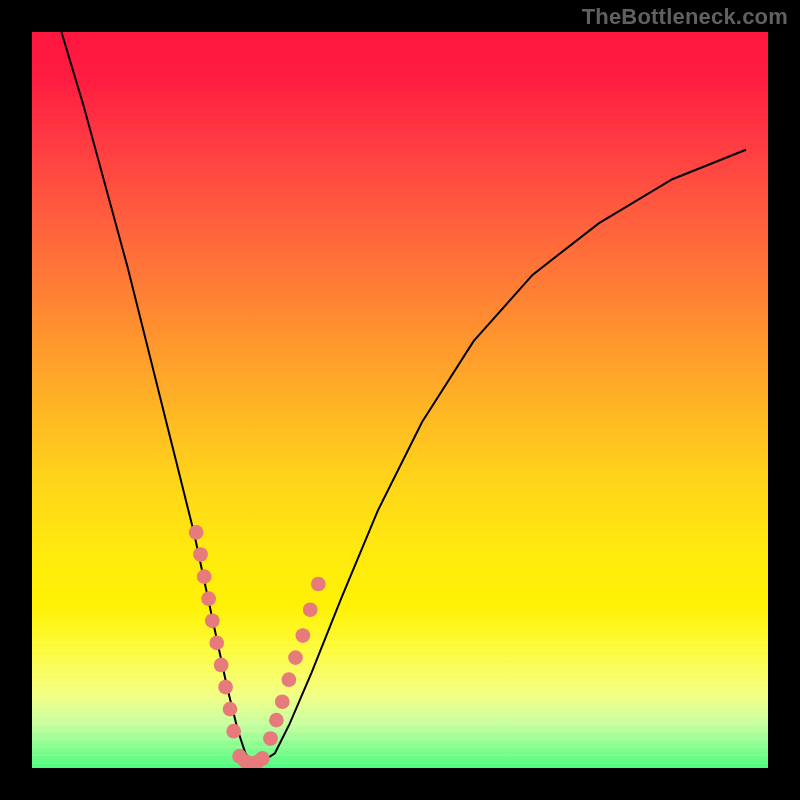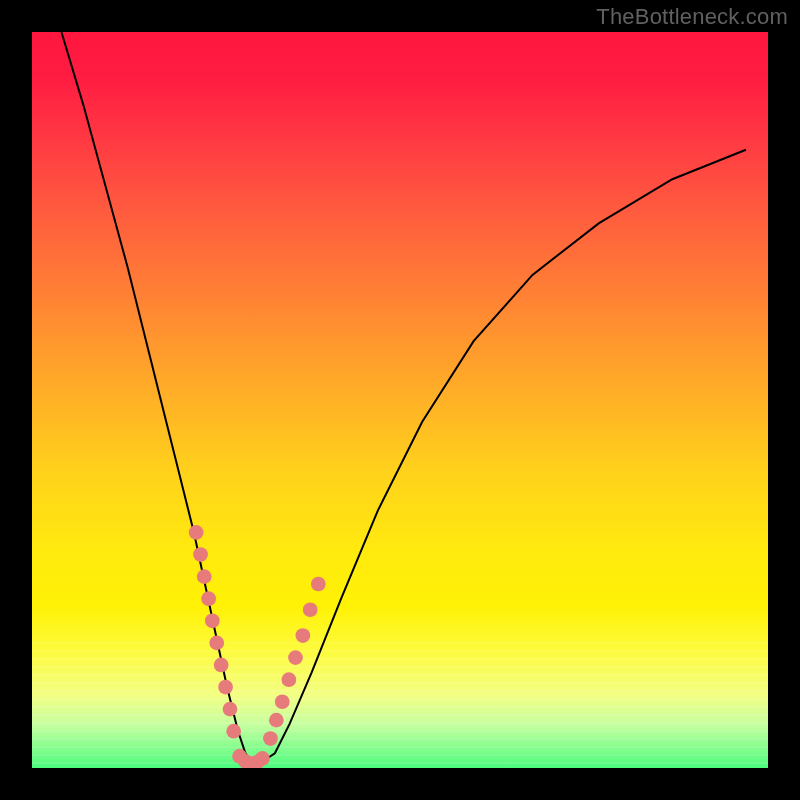"TheBottleneck.com" .watermark { font-weight: 400 -> 700 }
